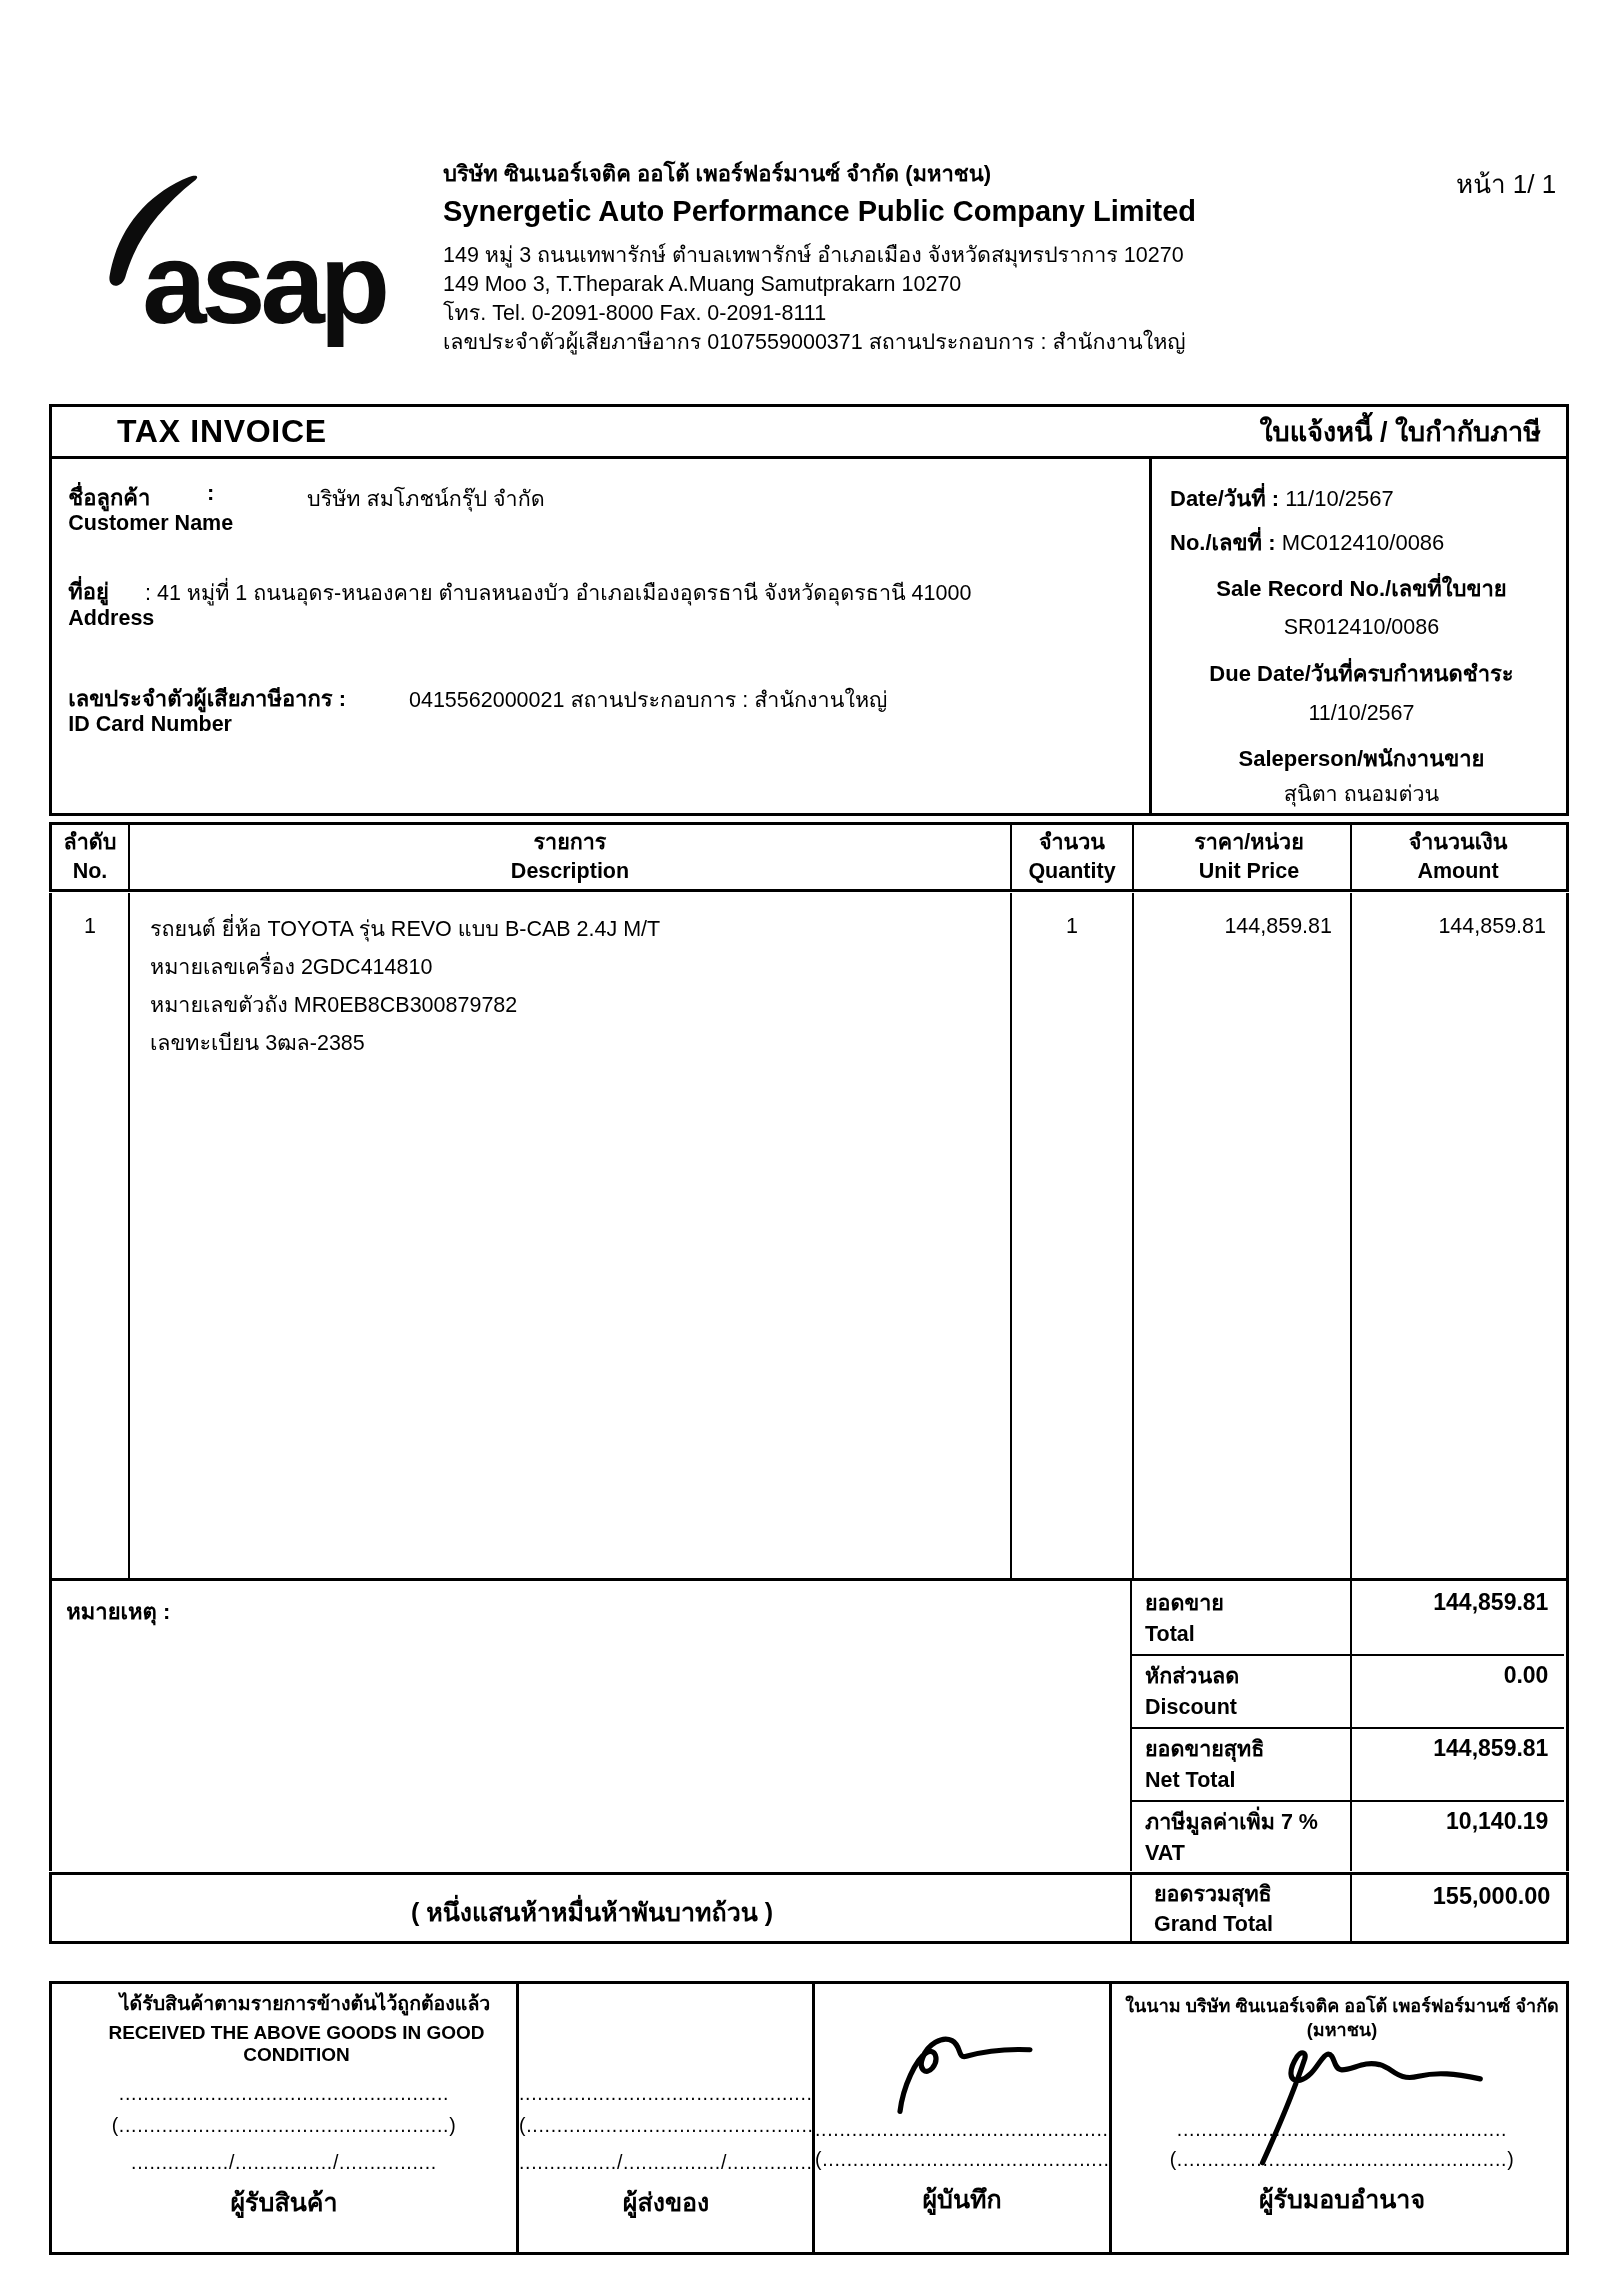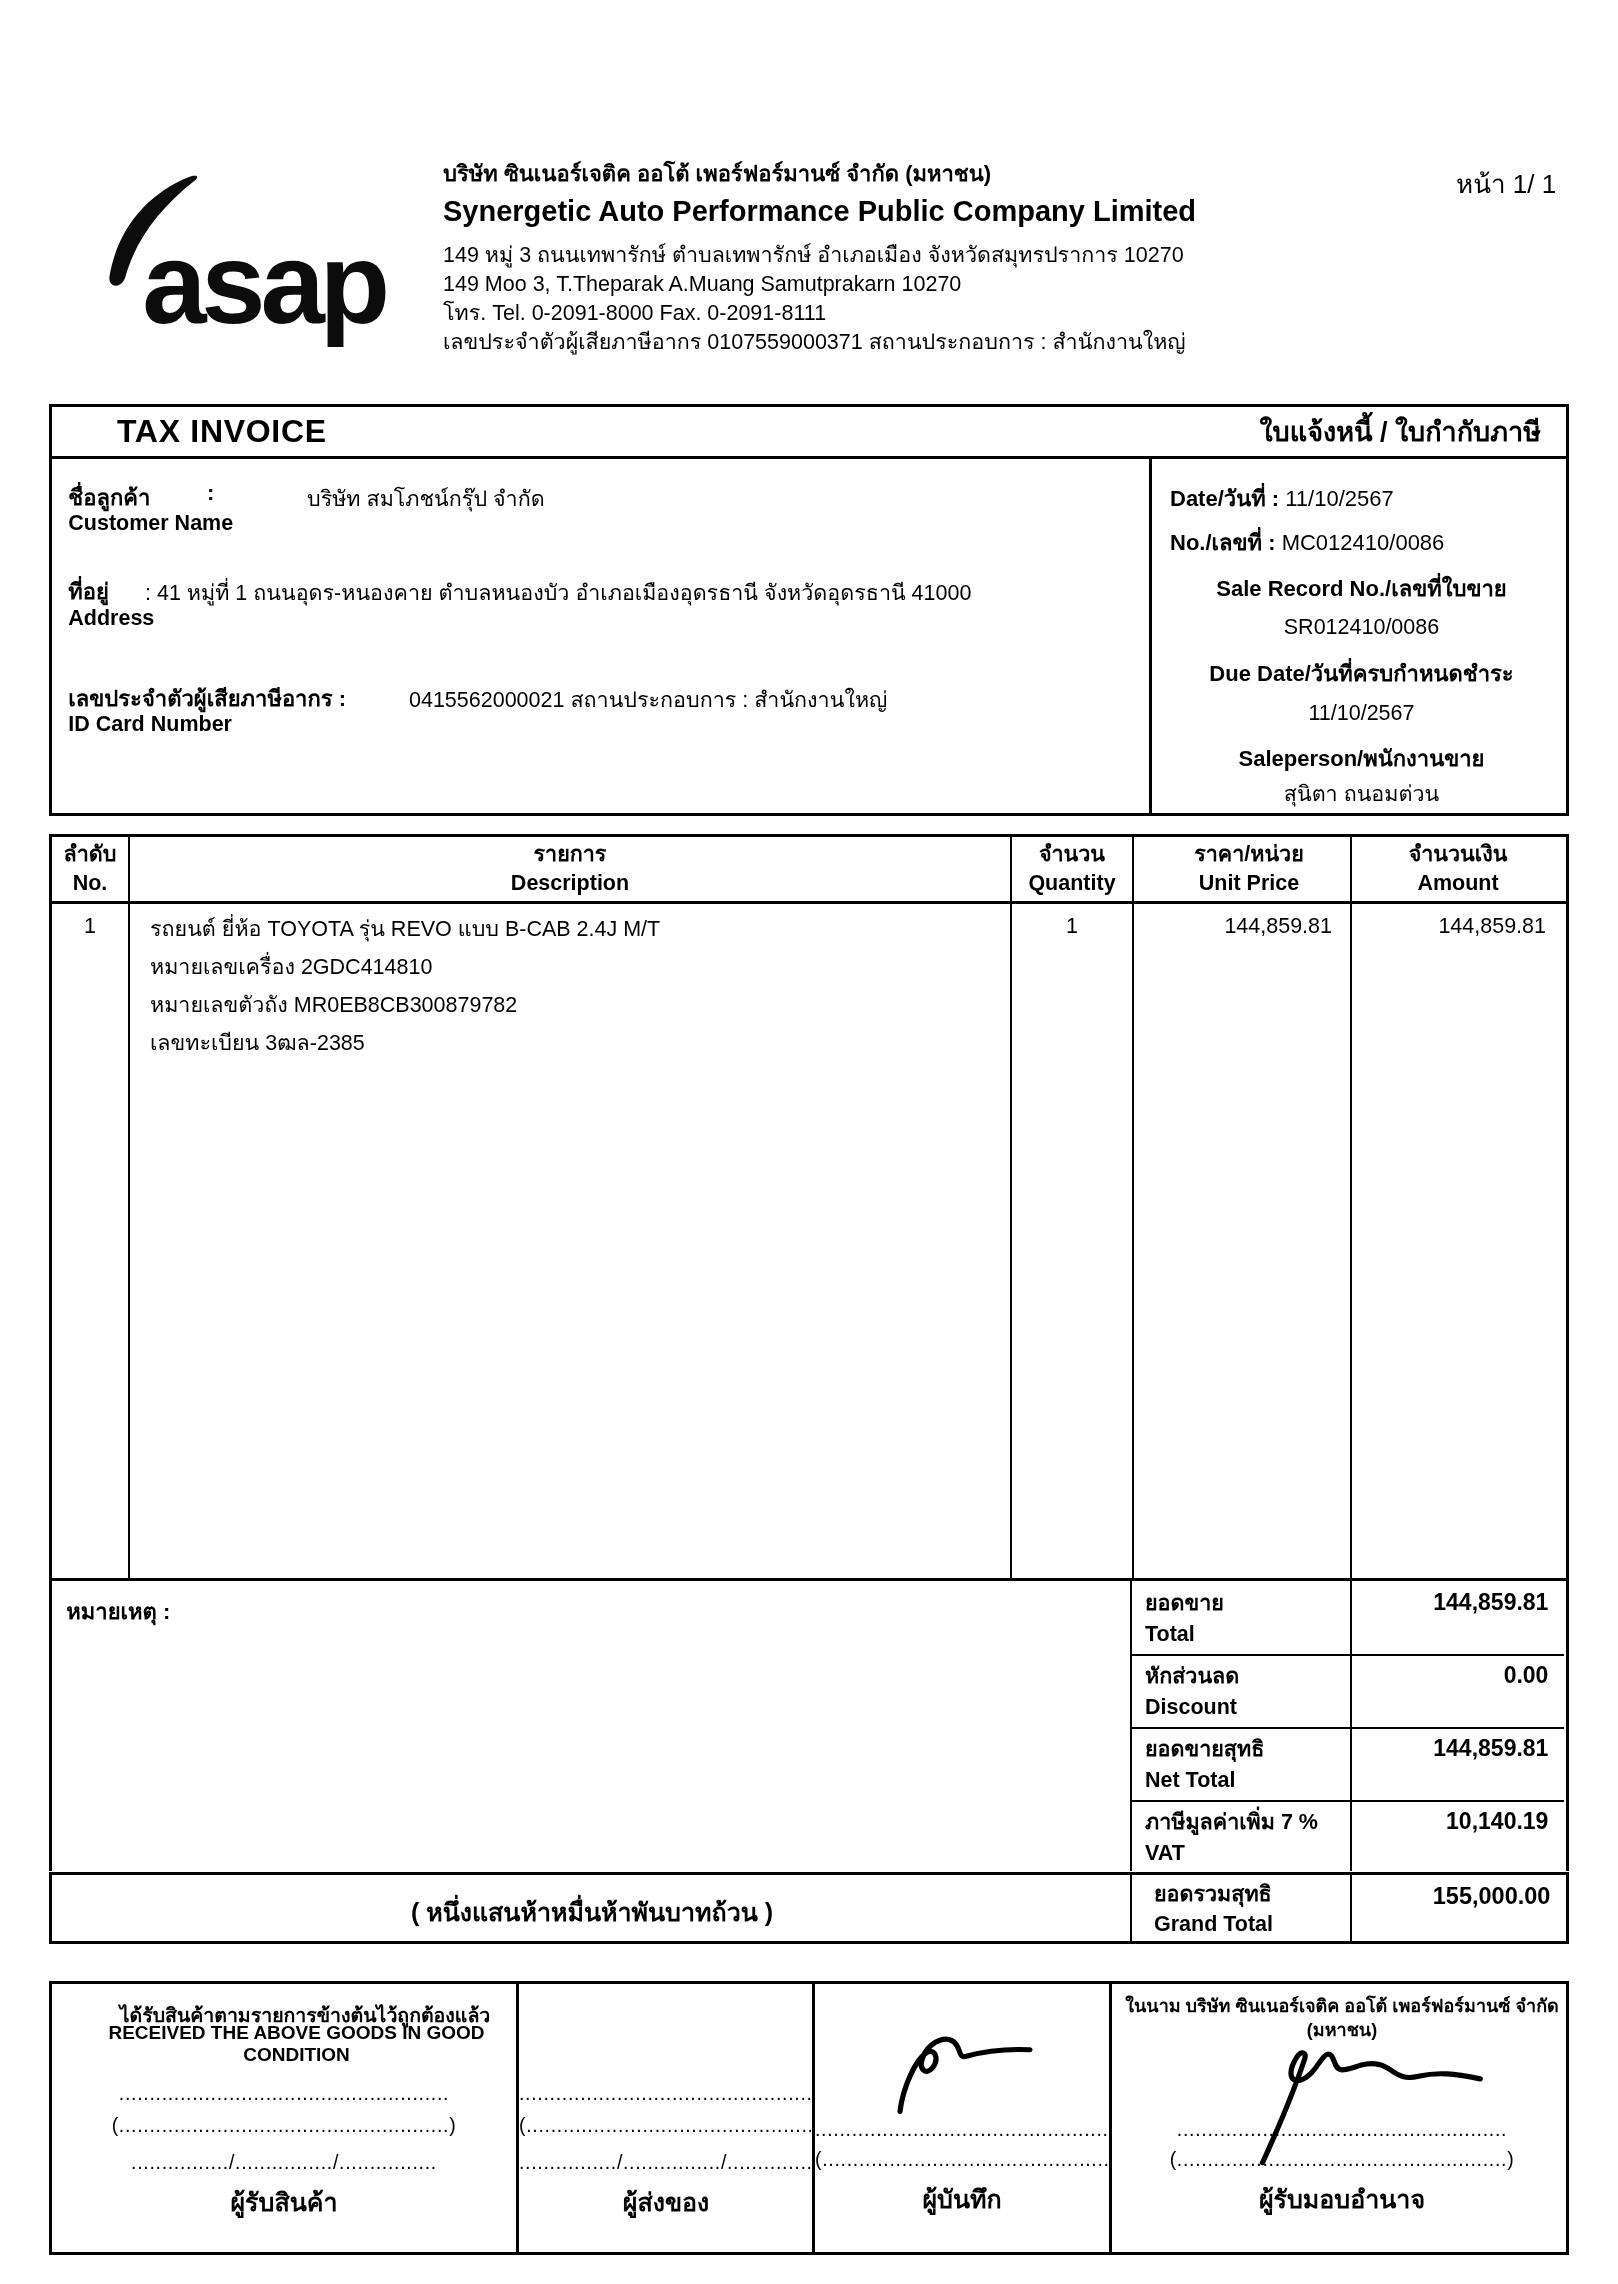"ลำดับ" .thead { margin-top: 12px -> none }
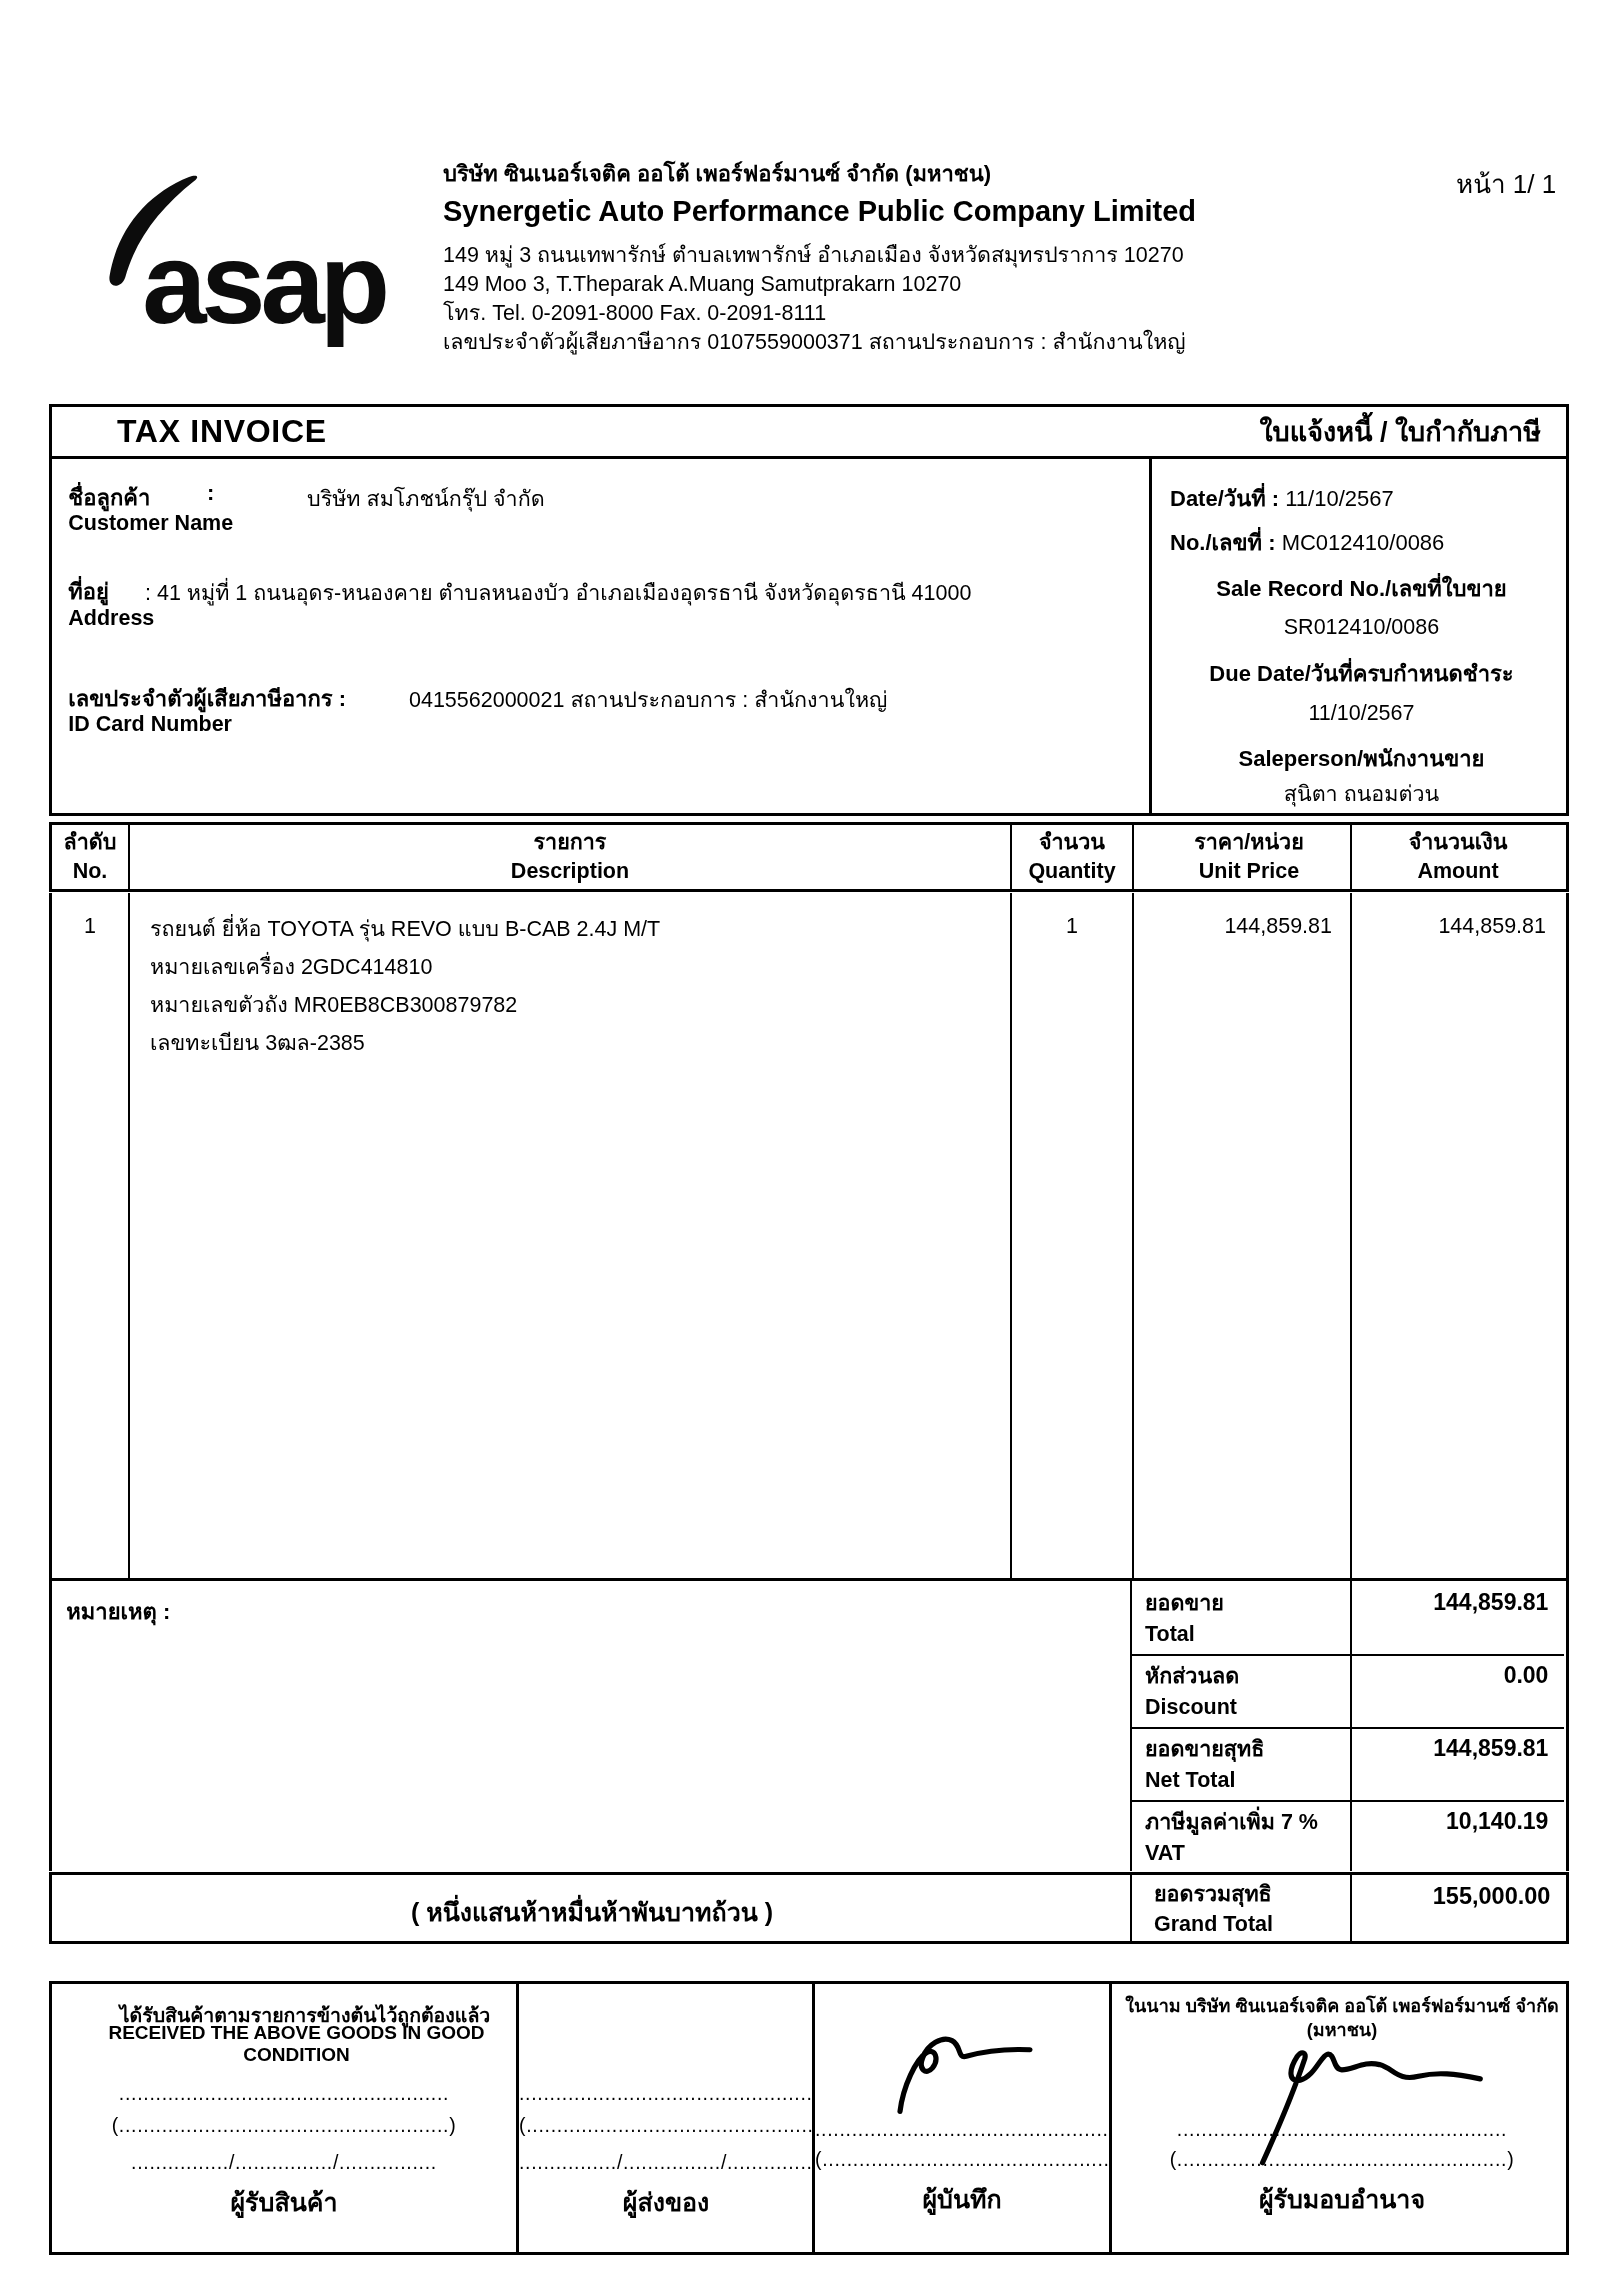"ได้รับสินค้าตามรายการข้างต้นไว้ถูกต้องแล" div.sighead { top: 16px -> 4px }
